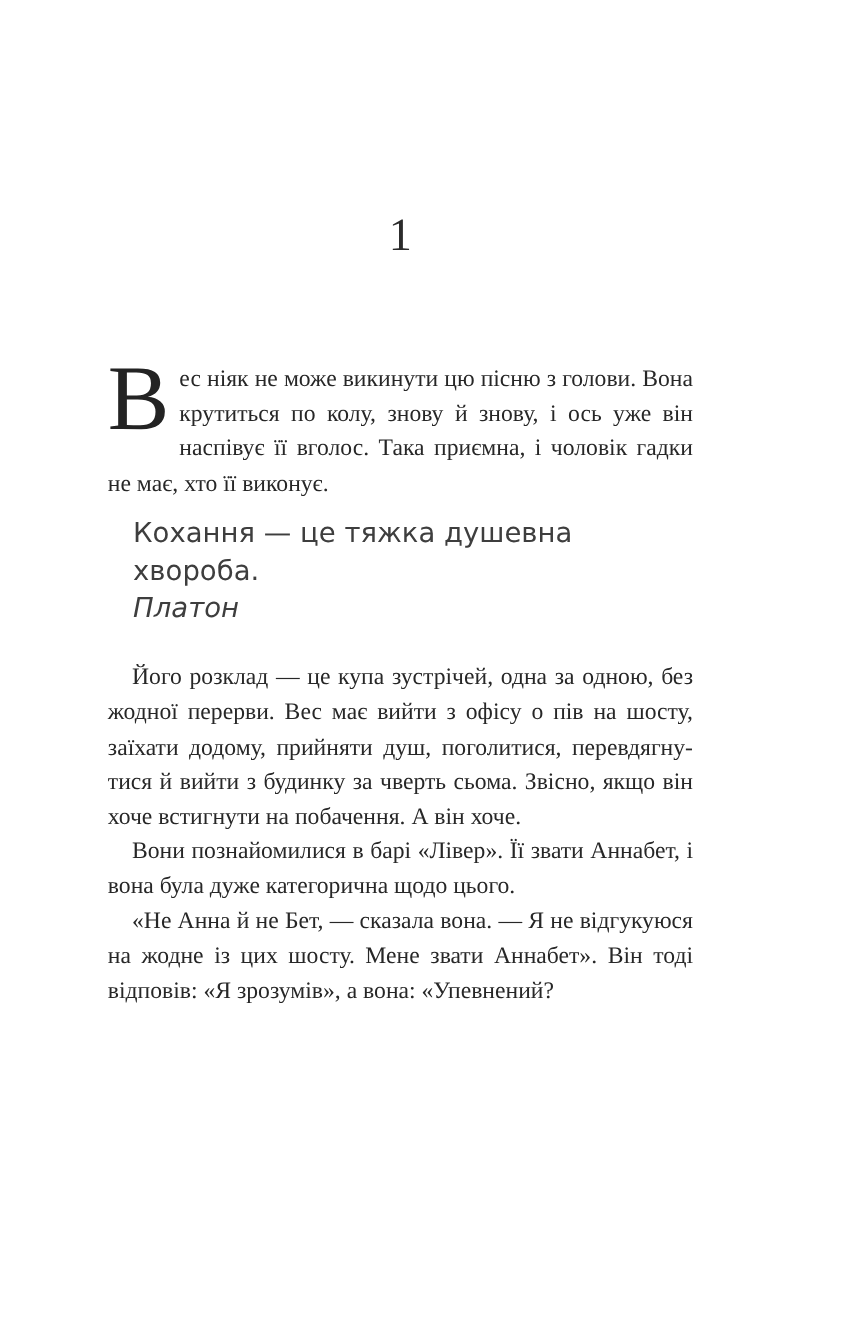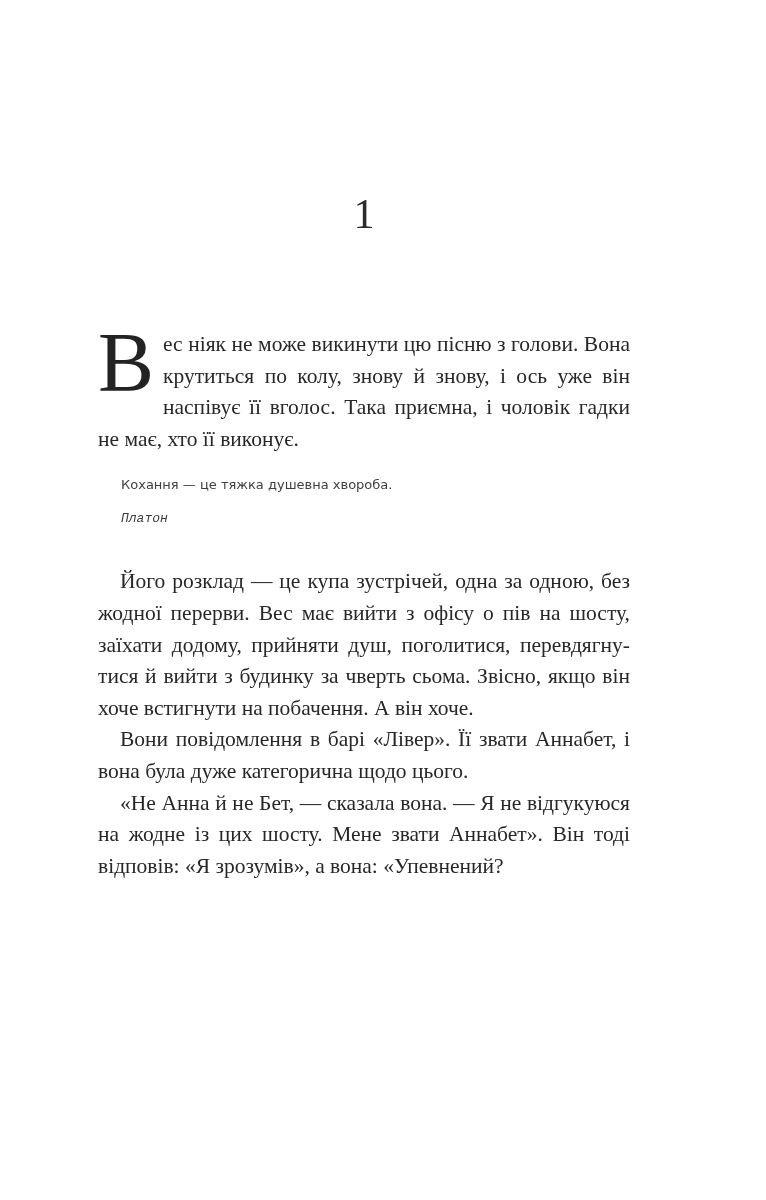"Кохання — це тяжка душевна" .quote-block { font-size: 13px -> 25px }
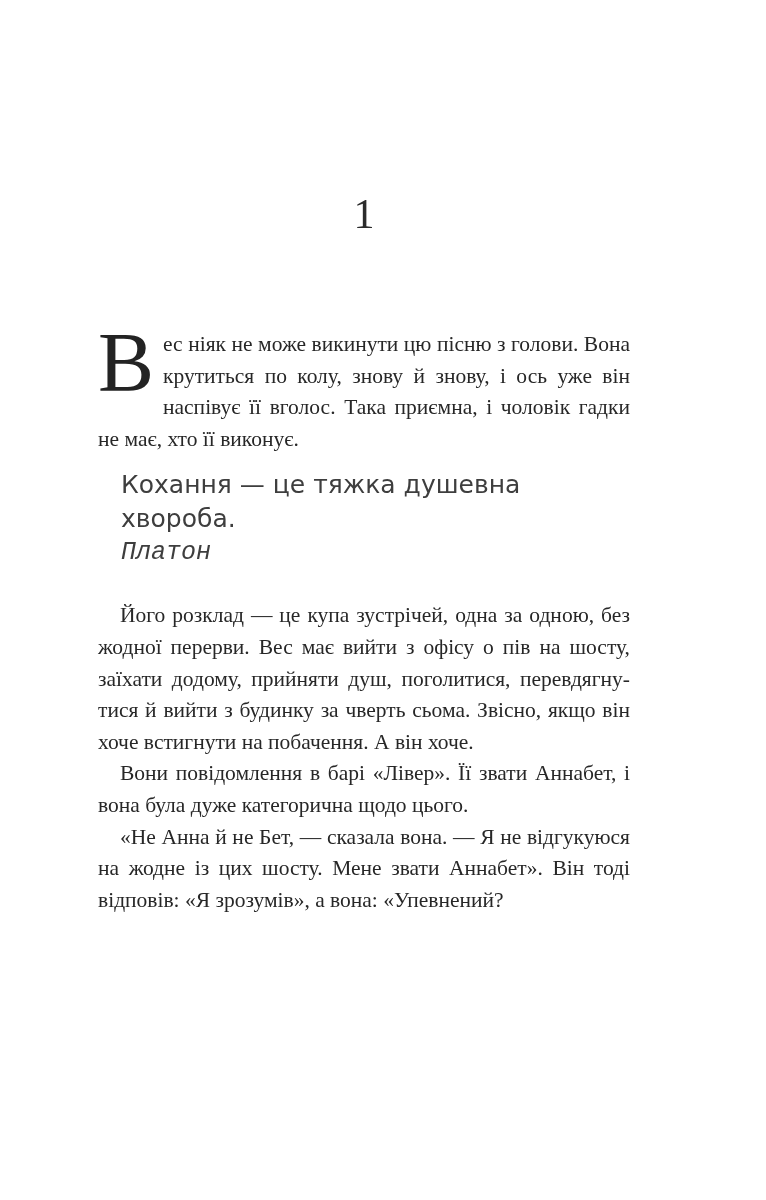"Платон" .quote-author { font-family: Liberation Mono, monospace -> none }
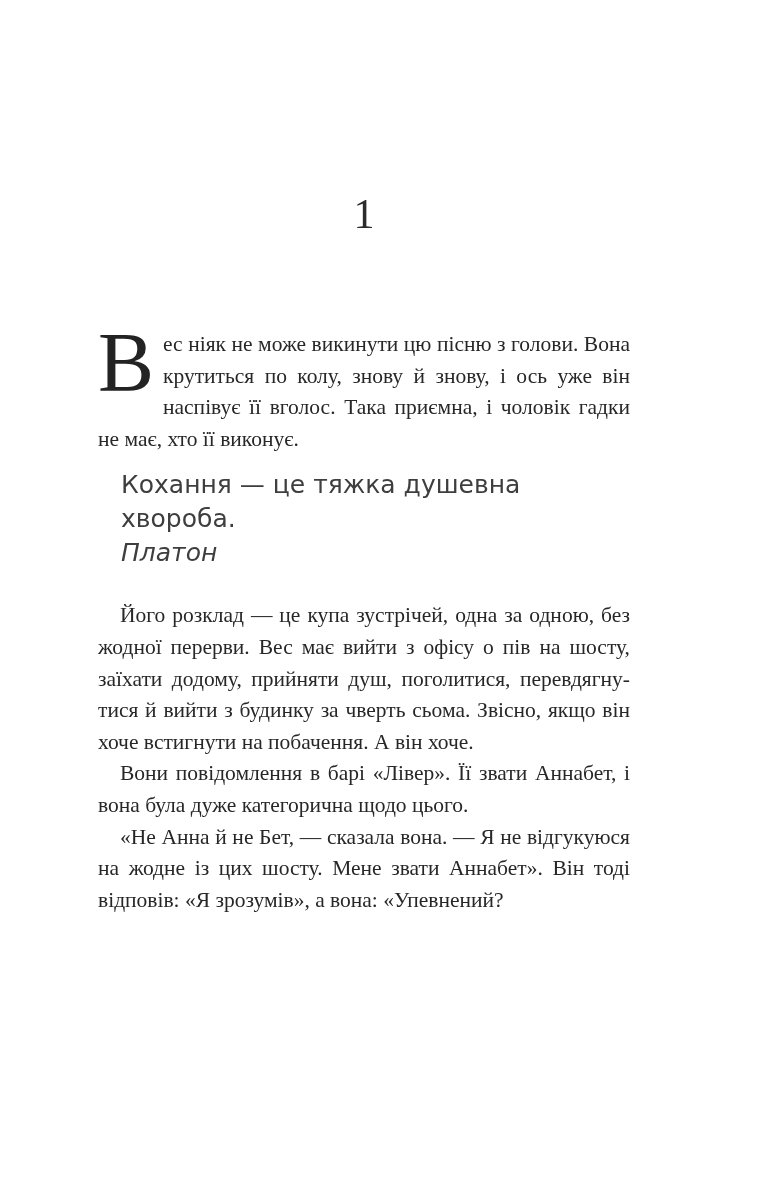"Вони повідомлення в барі «Лівер»." p.indent { text: повідомлення -> познайомилися }
